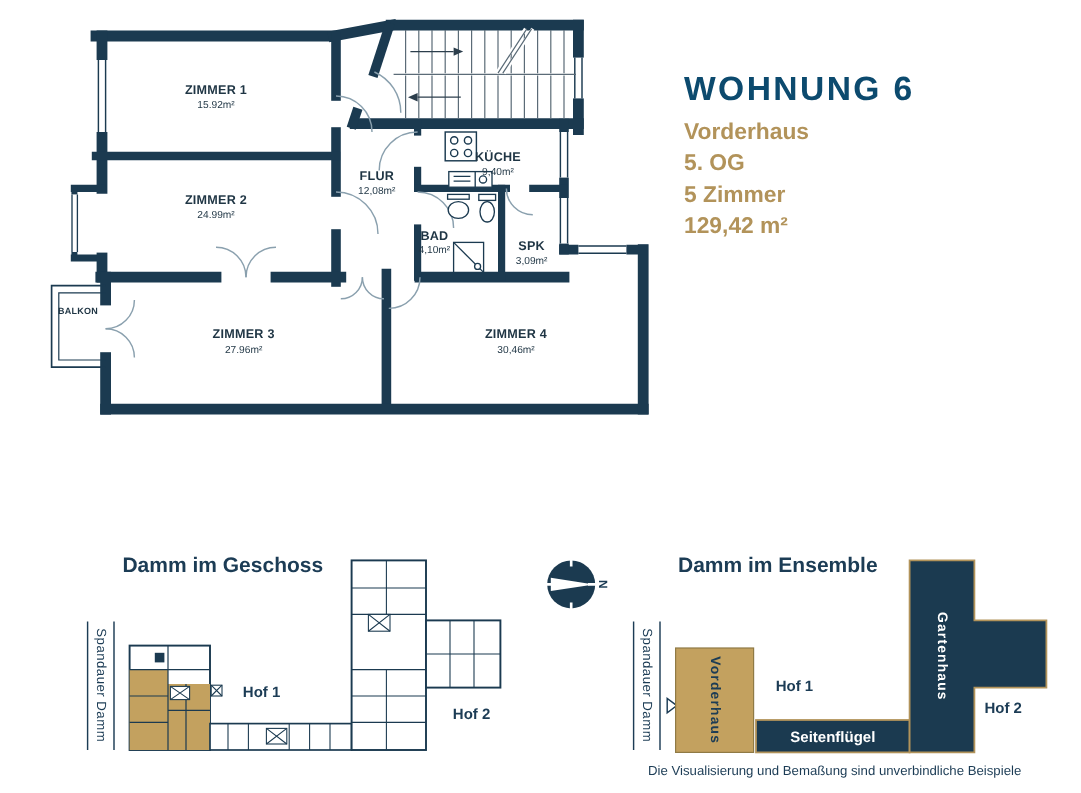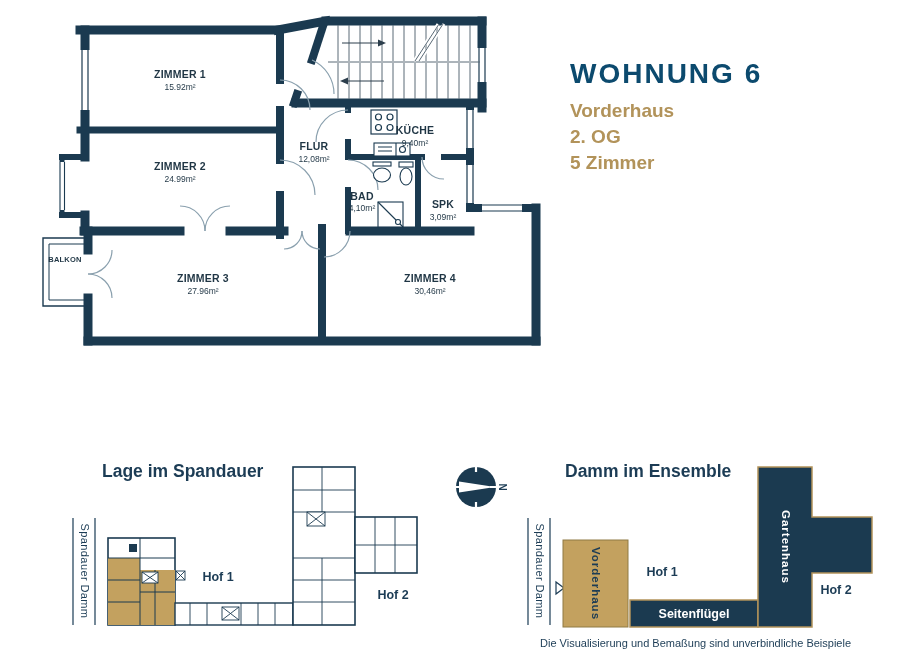"2. OG" div.info-line { text: 2 -> 5 }
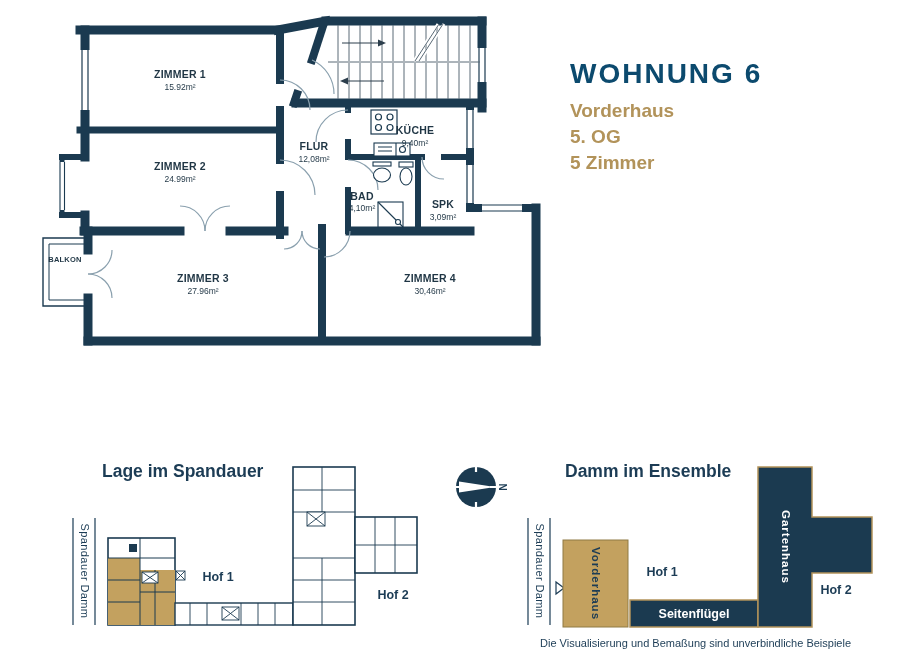"129,42 m²" div.info-line { html: none -> <div>129,42 m²</div> }
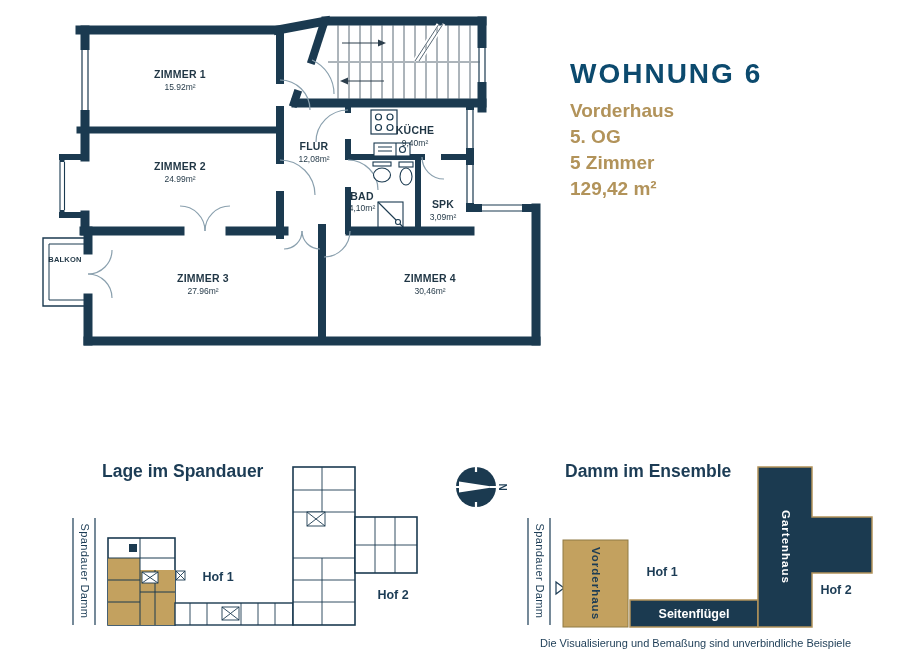"Lage im Spandauer" div.abs { text: Lage im Spandauer -> Damm im Geschoss }
